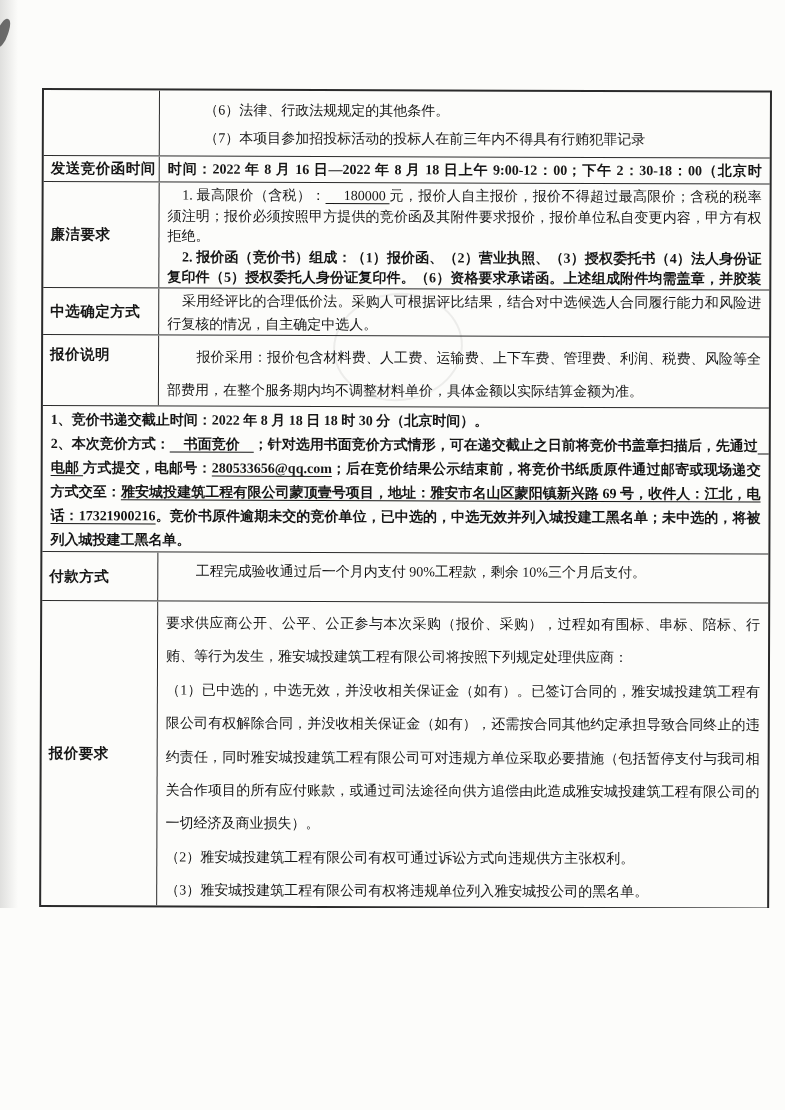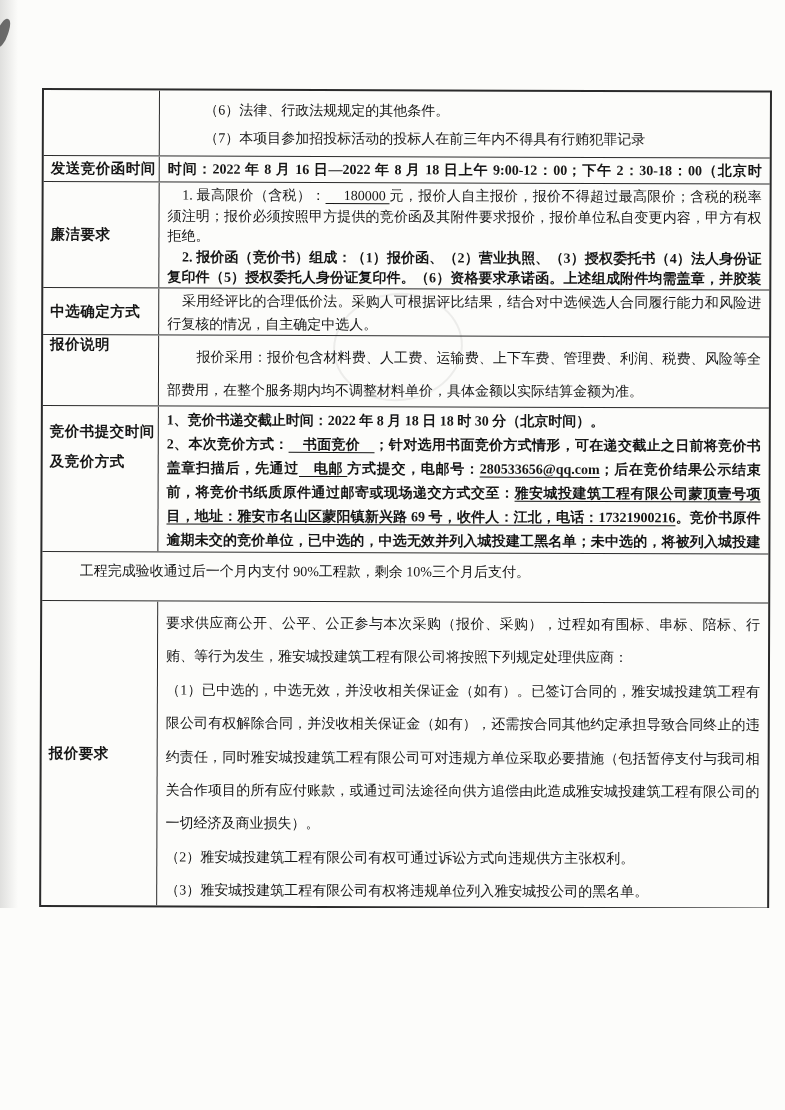"报价说明" .r4 .lcell { padding-top: none -> 10px }
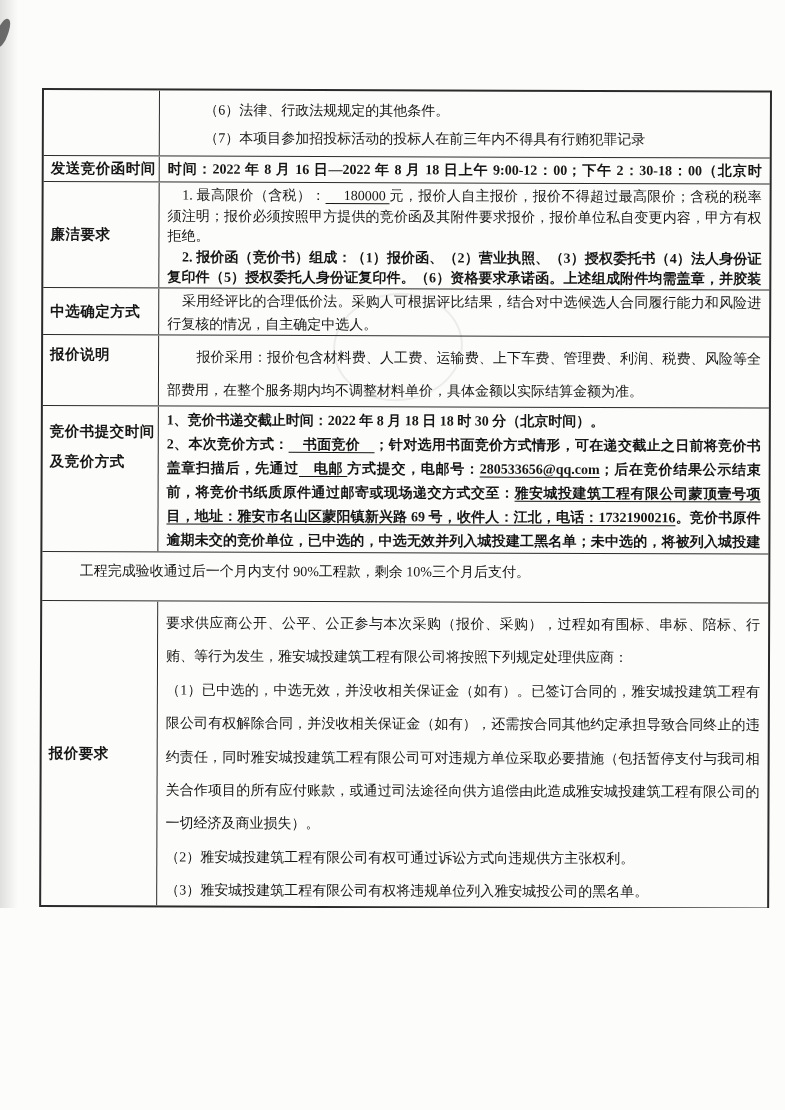"竞价书提交时间" div.lcell { html: <div> <div>竞价书提交时间</div> <div>及竞价方式</div> </div> -> none }
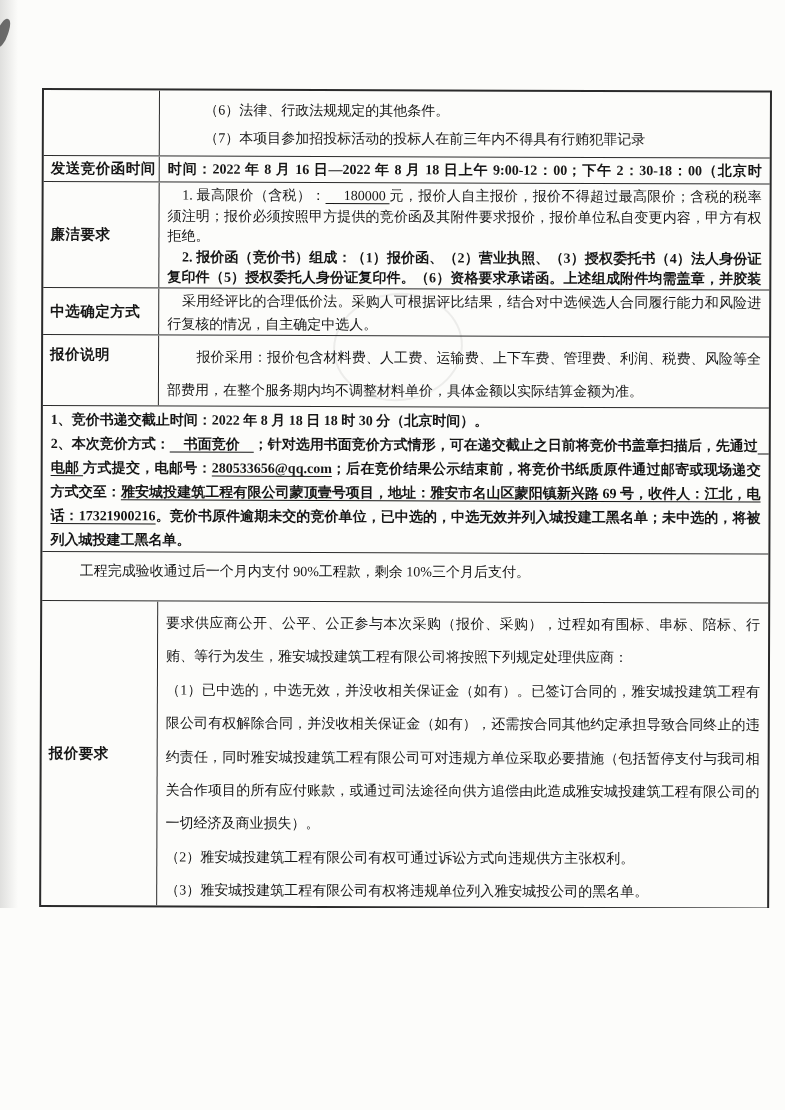"付款方式" div.lcell { html: none -> <div> <div>付款方式</div> </div> }
